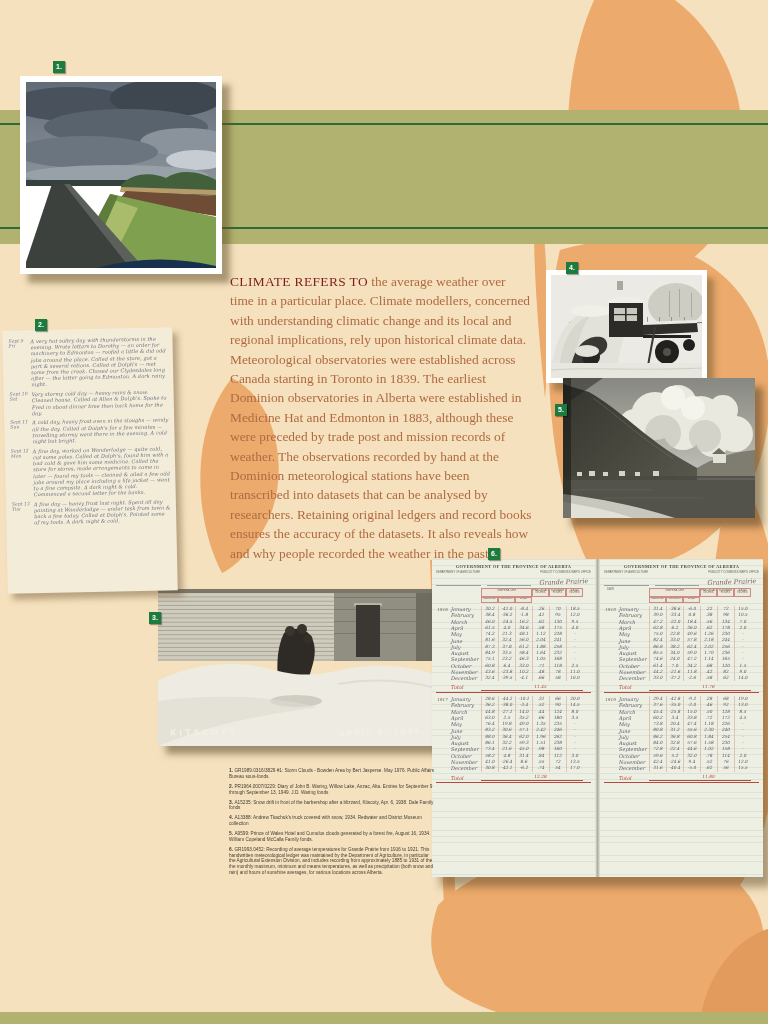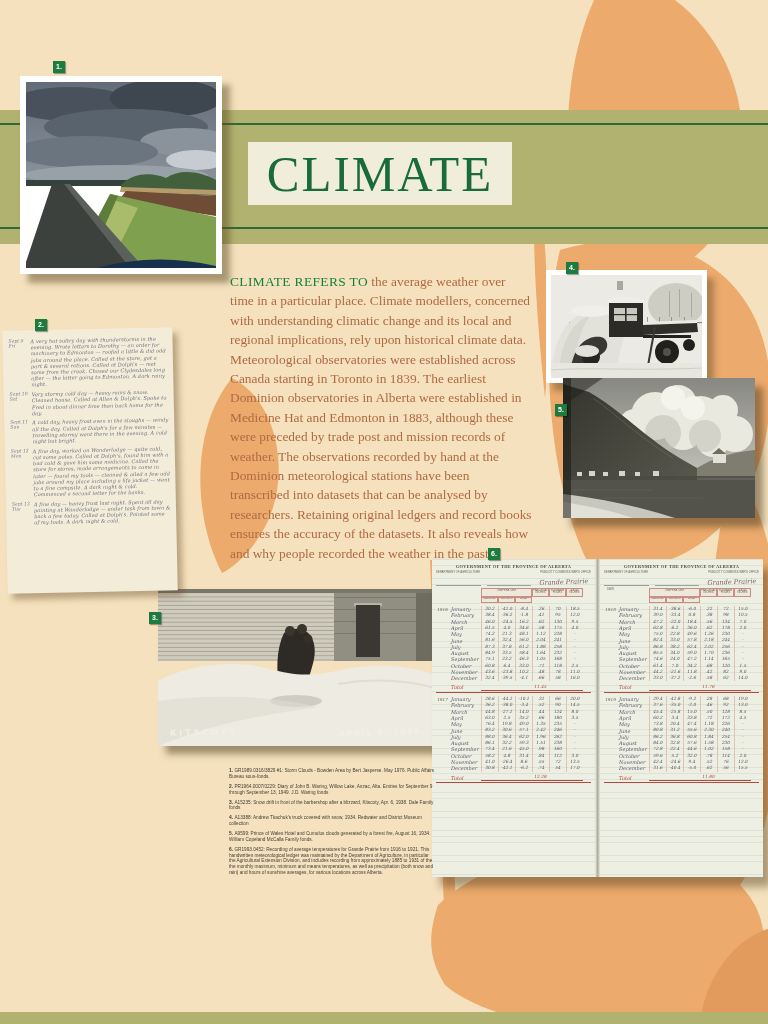"CLIMATE" div.title-box { html: <div> <span>CLIMATE</span> </div> -> none }
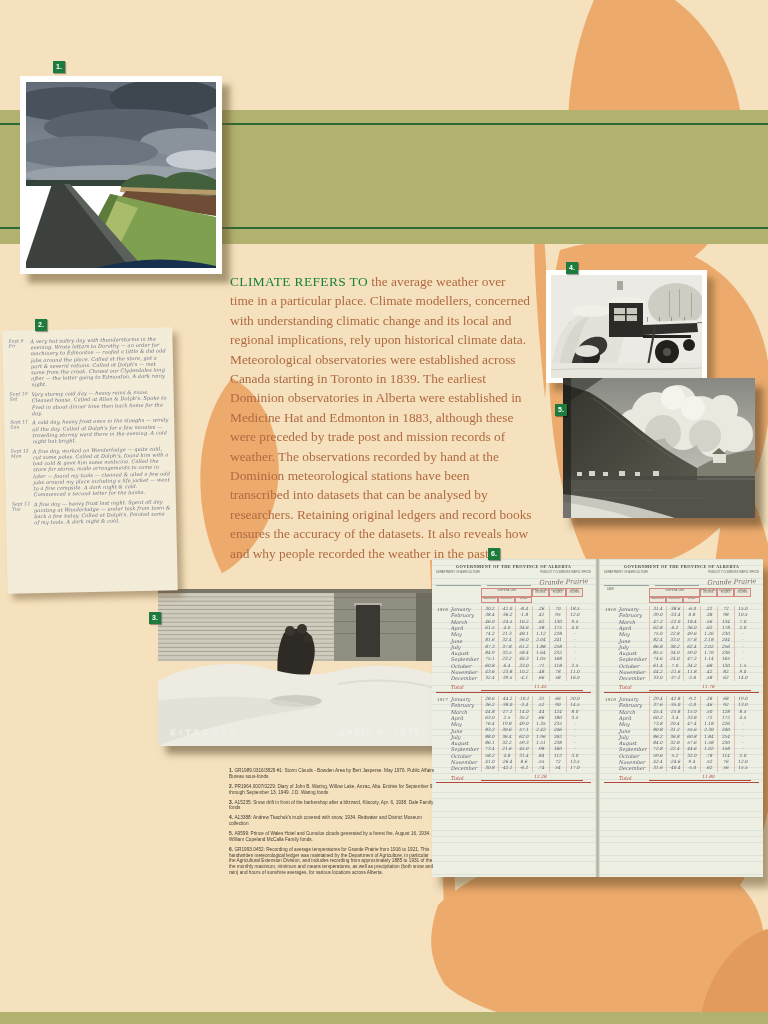"CLIMATE REFERS TO" .lead { color: #15803d -> #7f1d1d }
